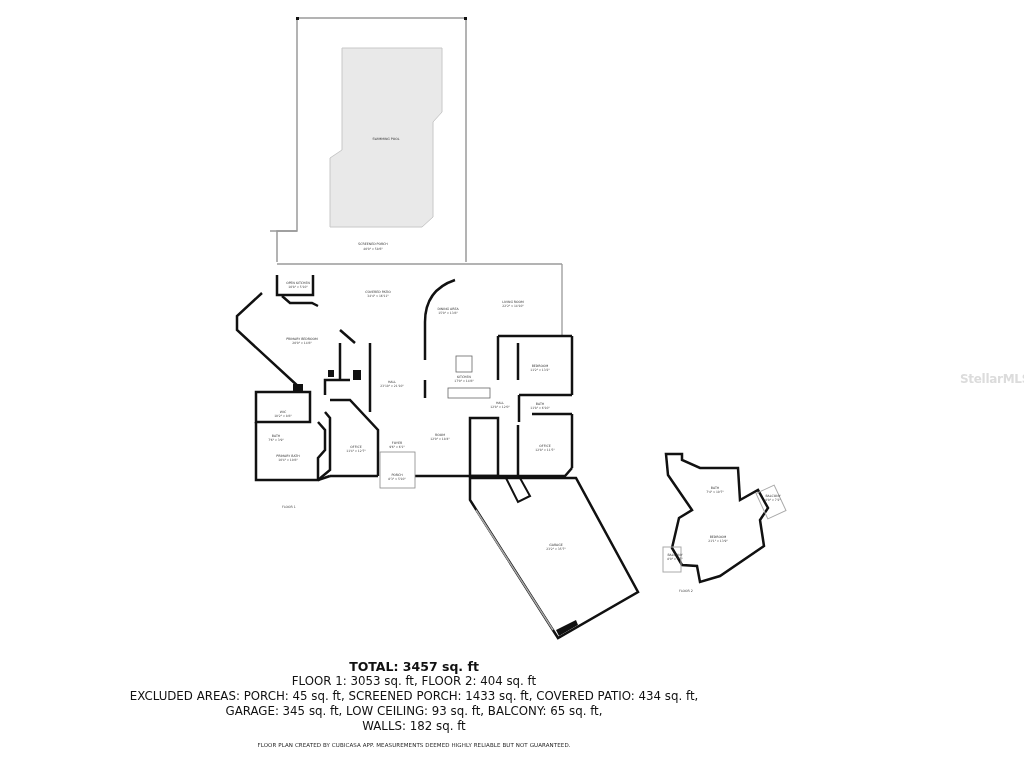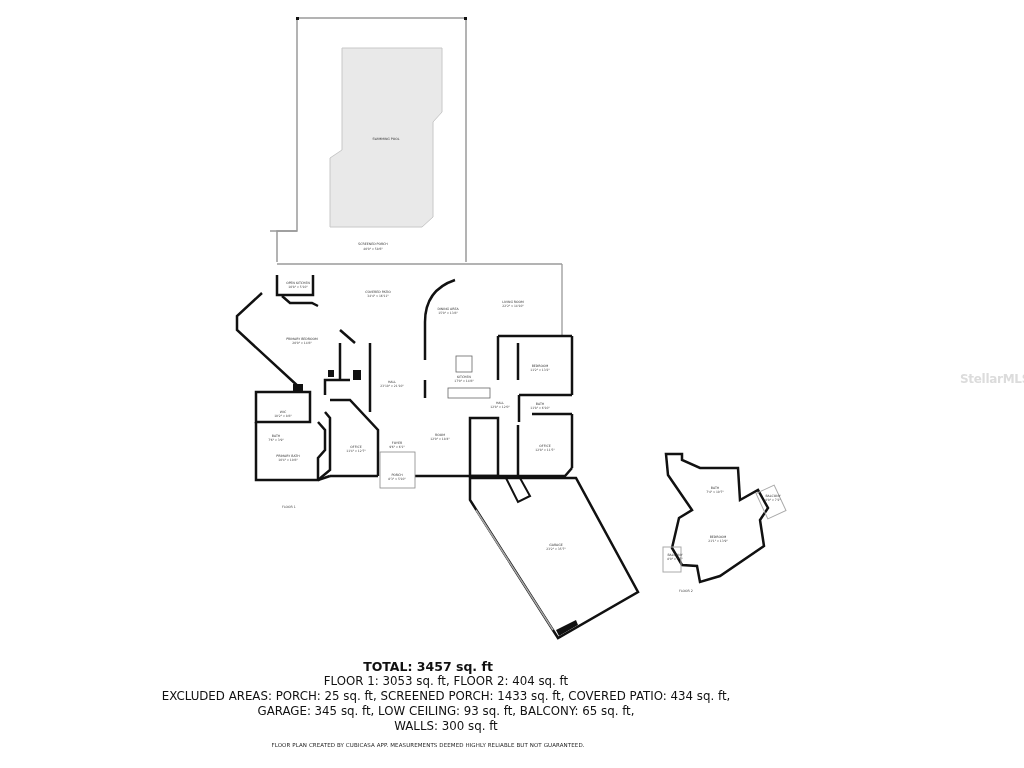"TOTAL: 3457 sq. ft" .summary { left: 14px -> 0 }
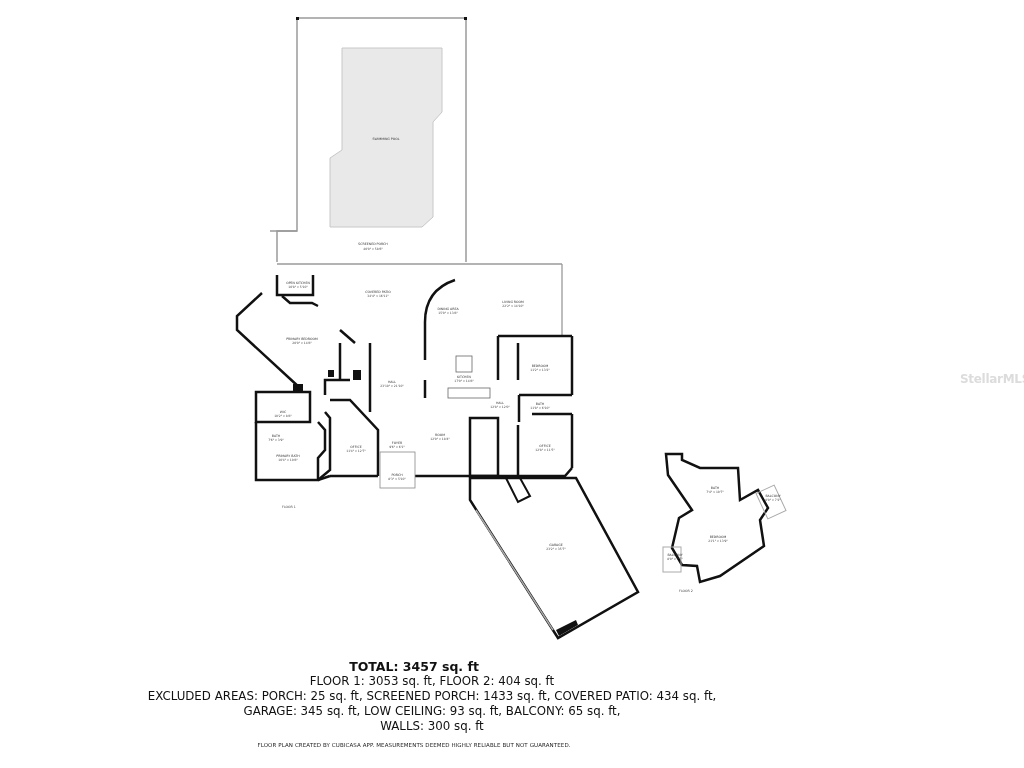"FLOOR 1: 3053 sq. ft," .line { margin-left: 18px -> none }
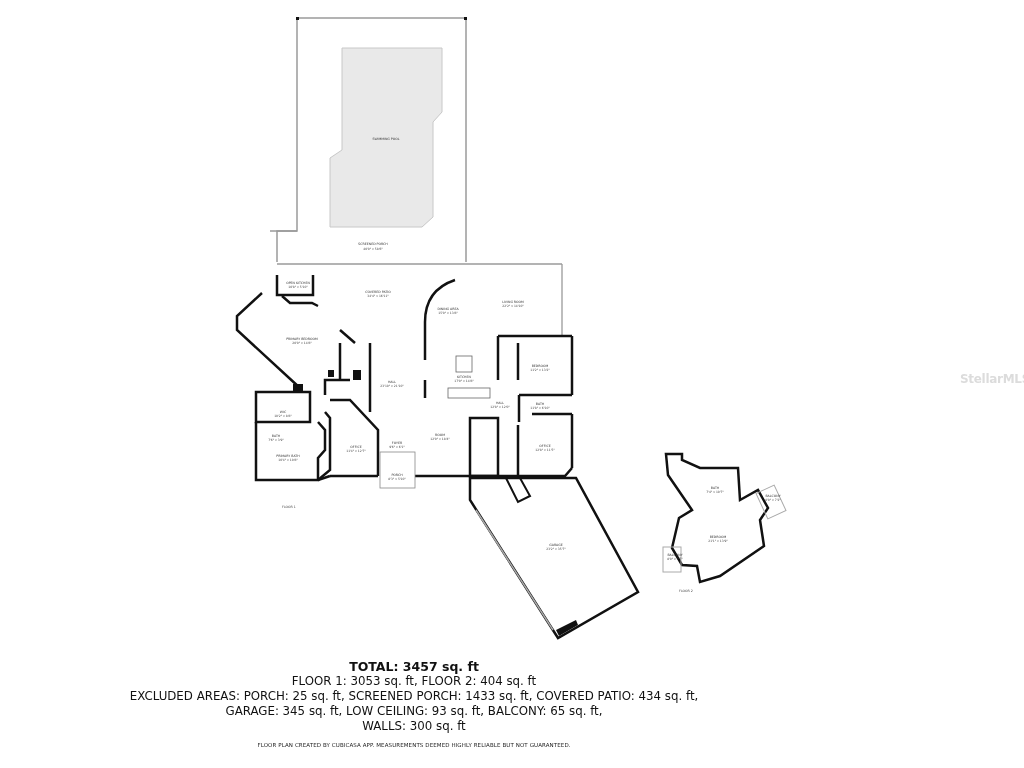"EXCLUDED AREAS: PORCH: 25 sq." div.summary { text: 25 -> 45 }
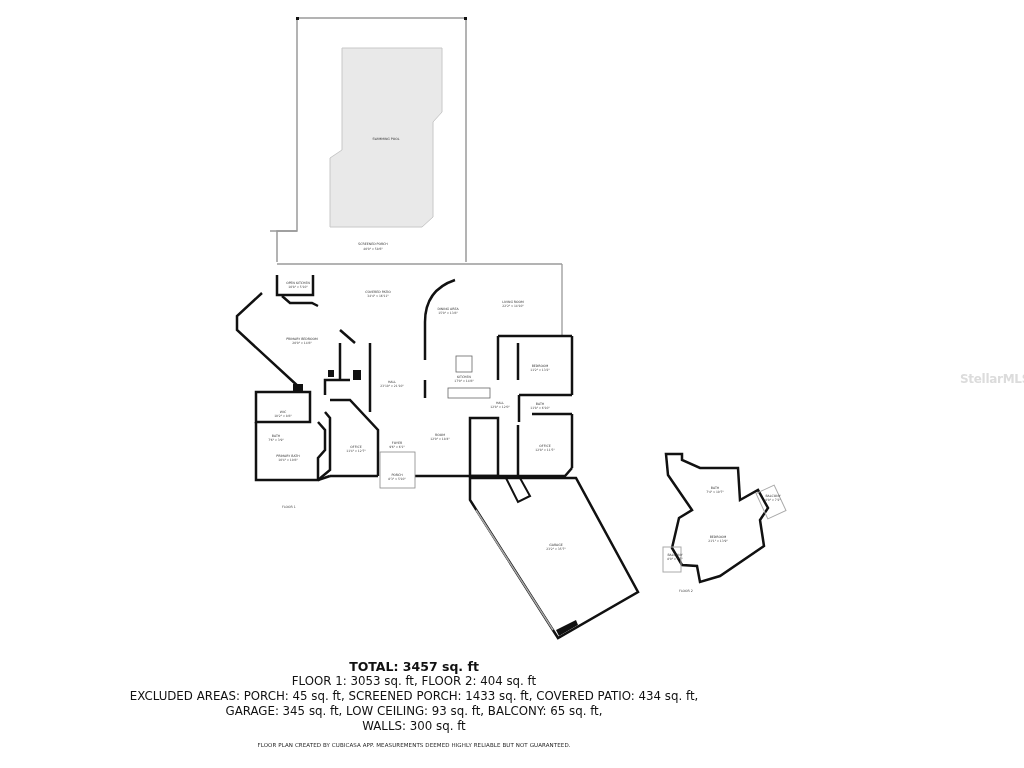"WALLS: 300 sq. ft" div.summary { text: 300 -> 182 }
